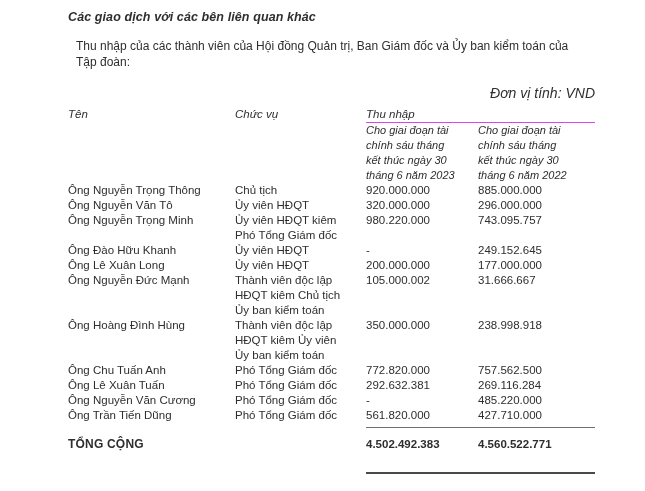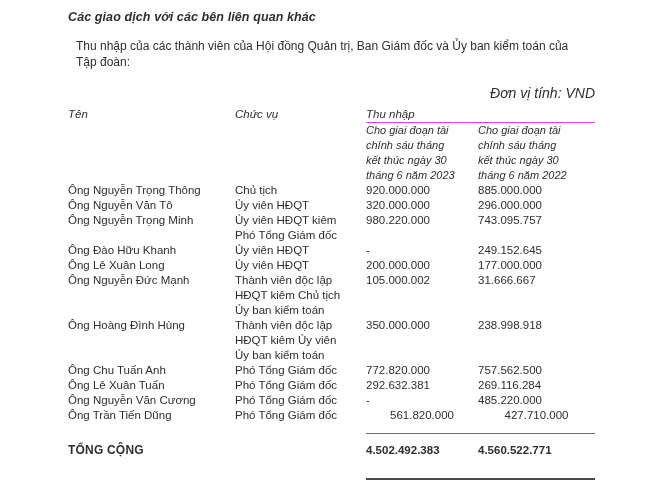"561.820.000" tr.last-data td.num { padding-bottom: 10px -> 4px; text-align: center -> none }
